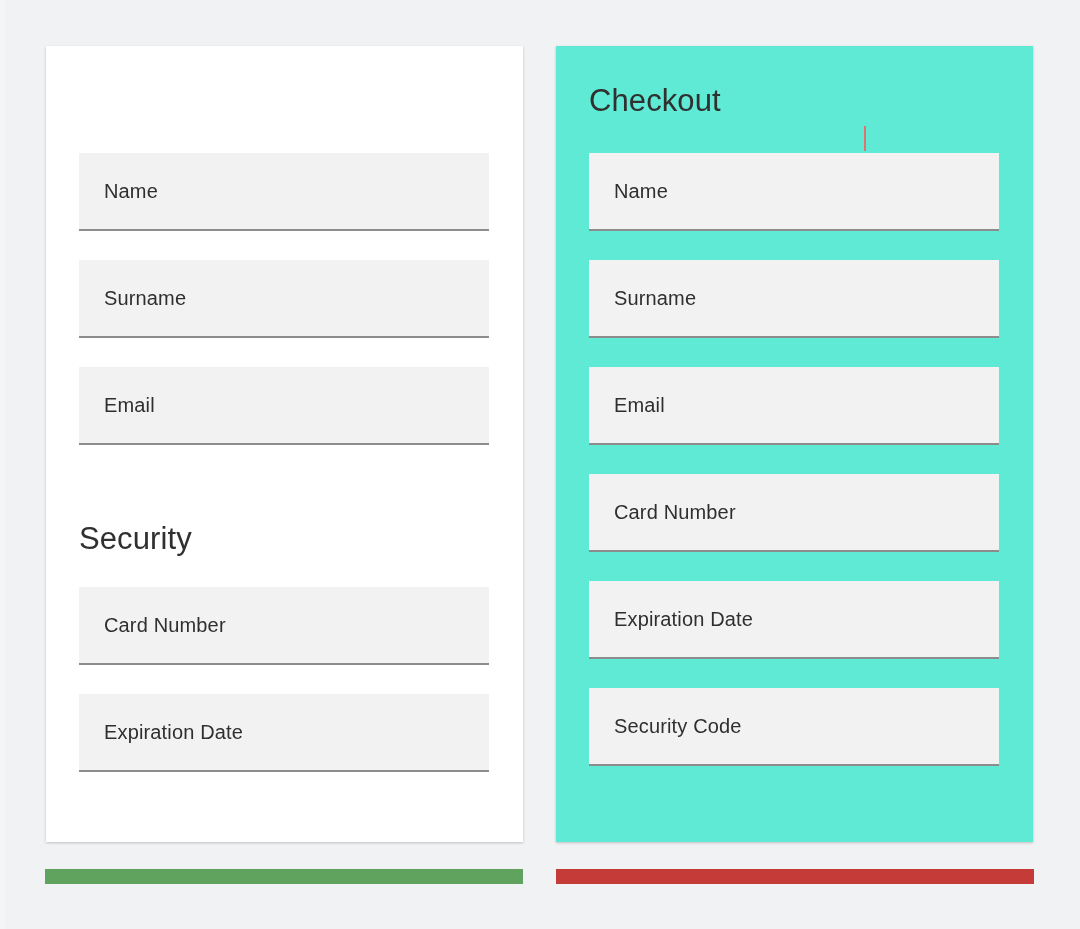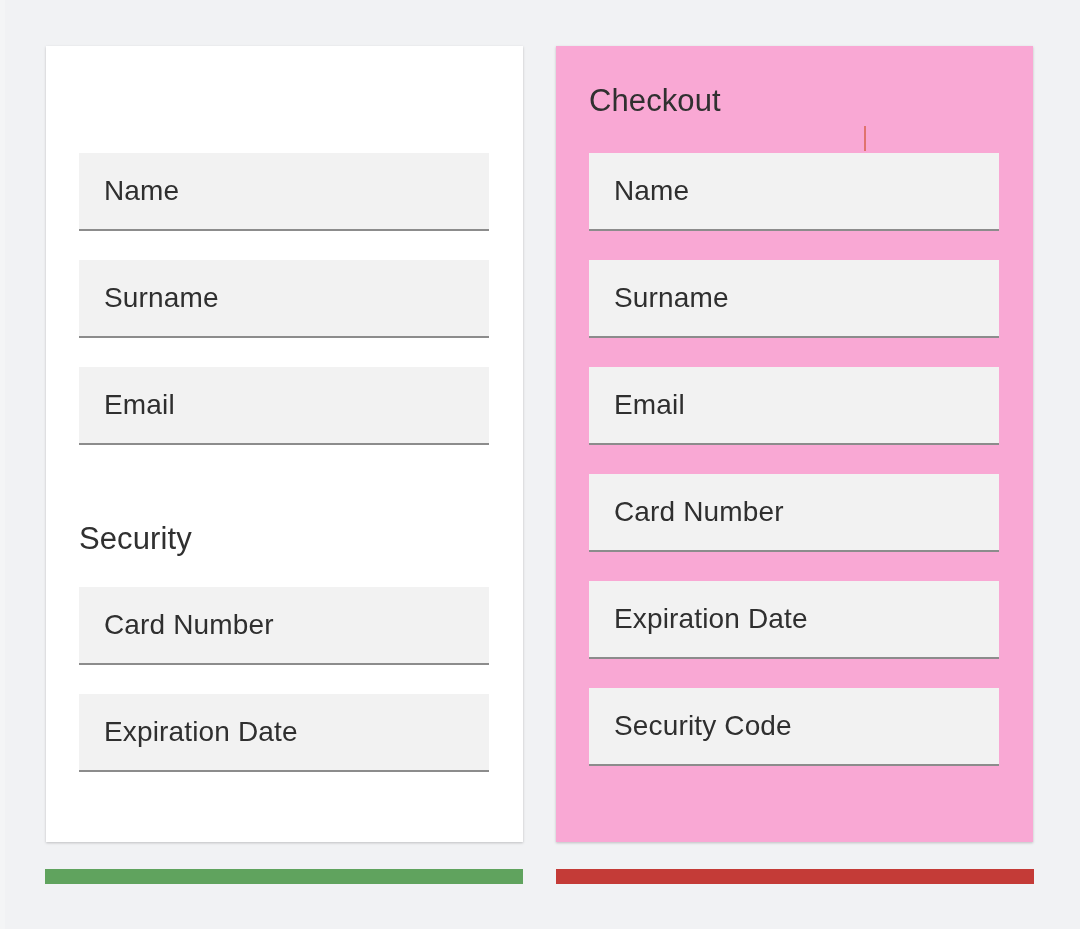"Checkout" div.card { background: #f9a8d4 -> #5eead4 }
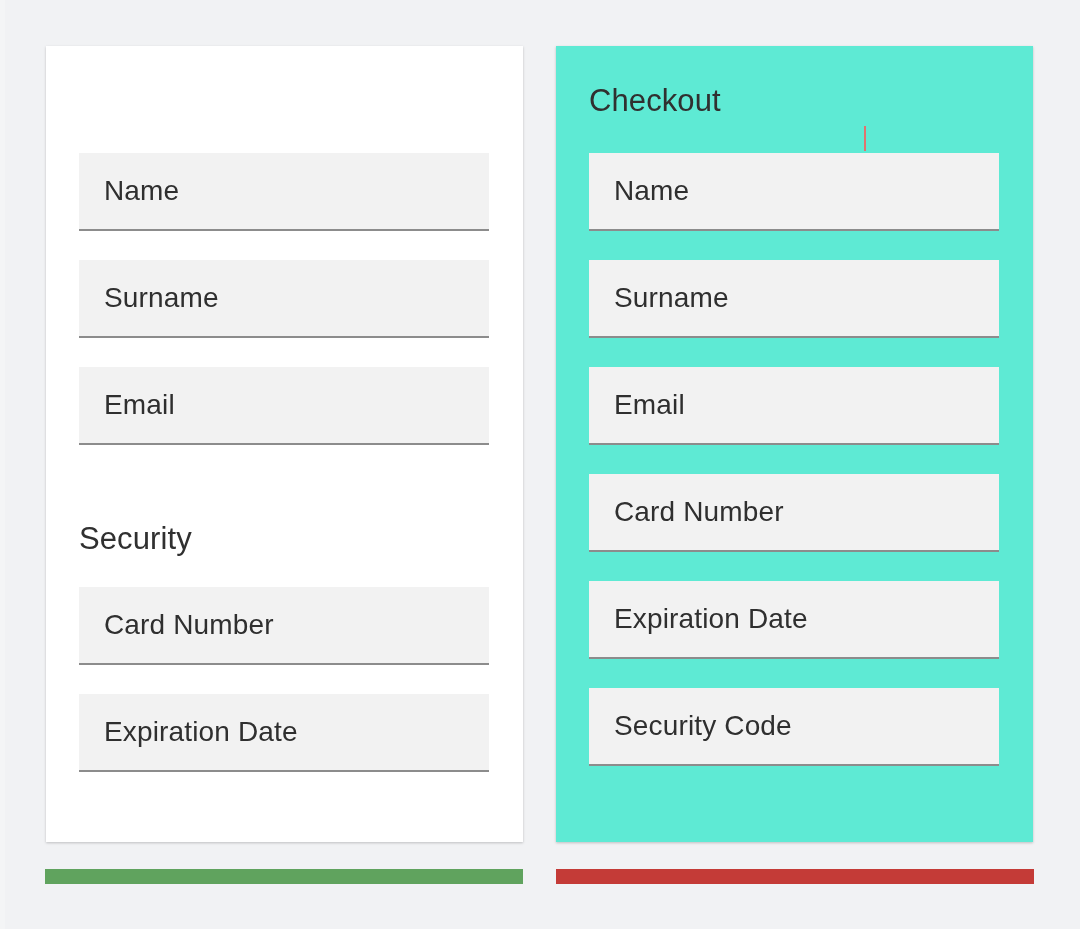"Name" .field-label { font-size: 28px -> 20px }
